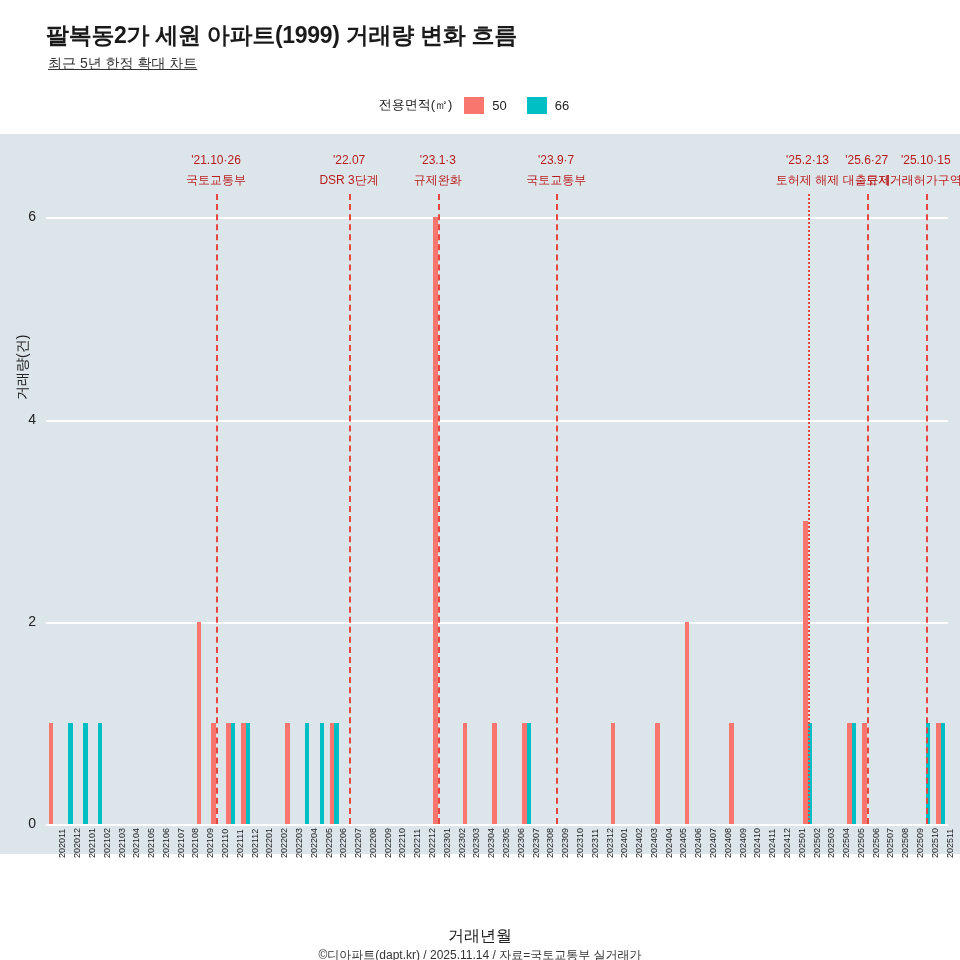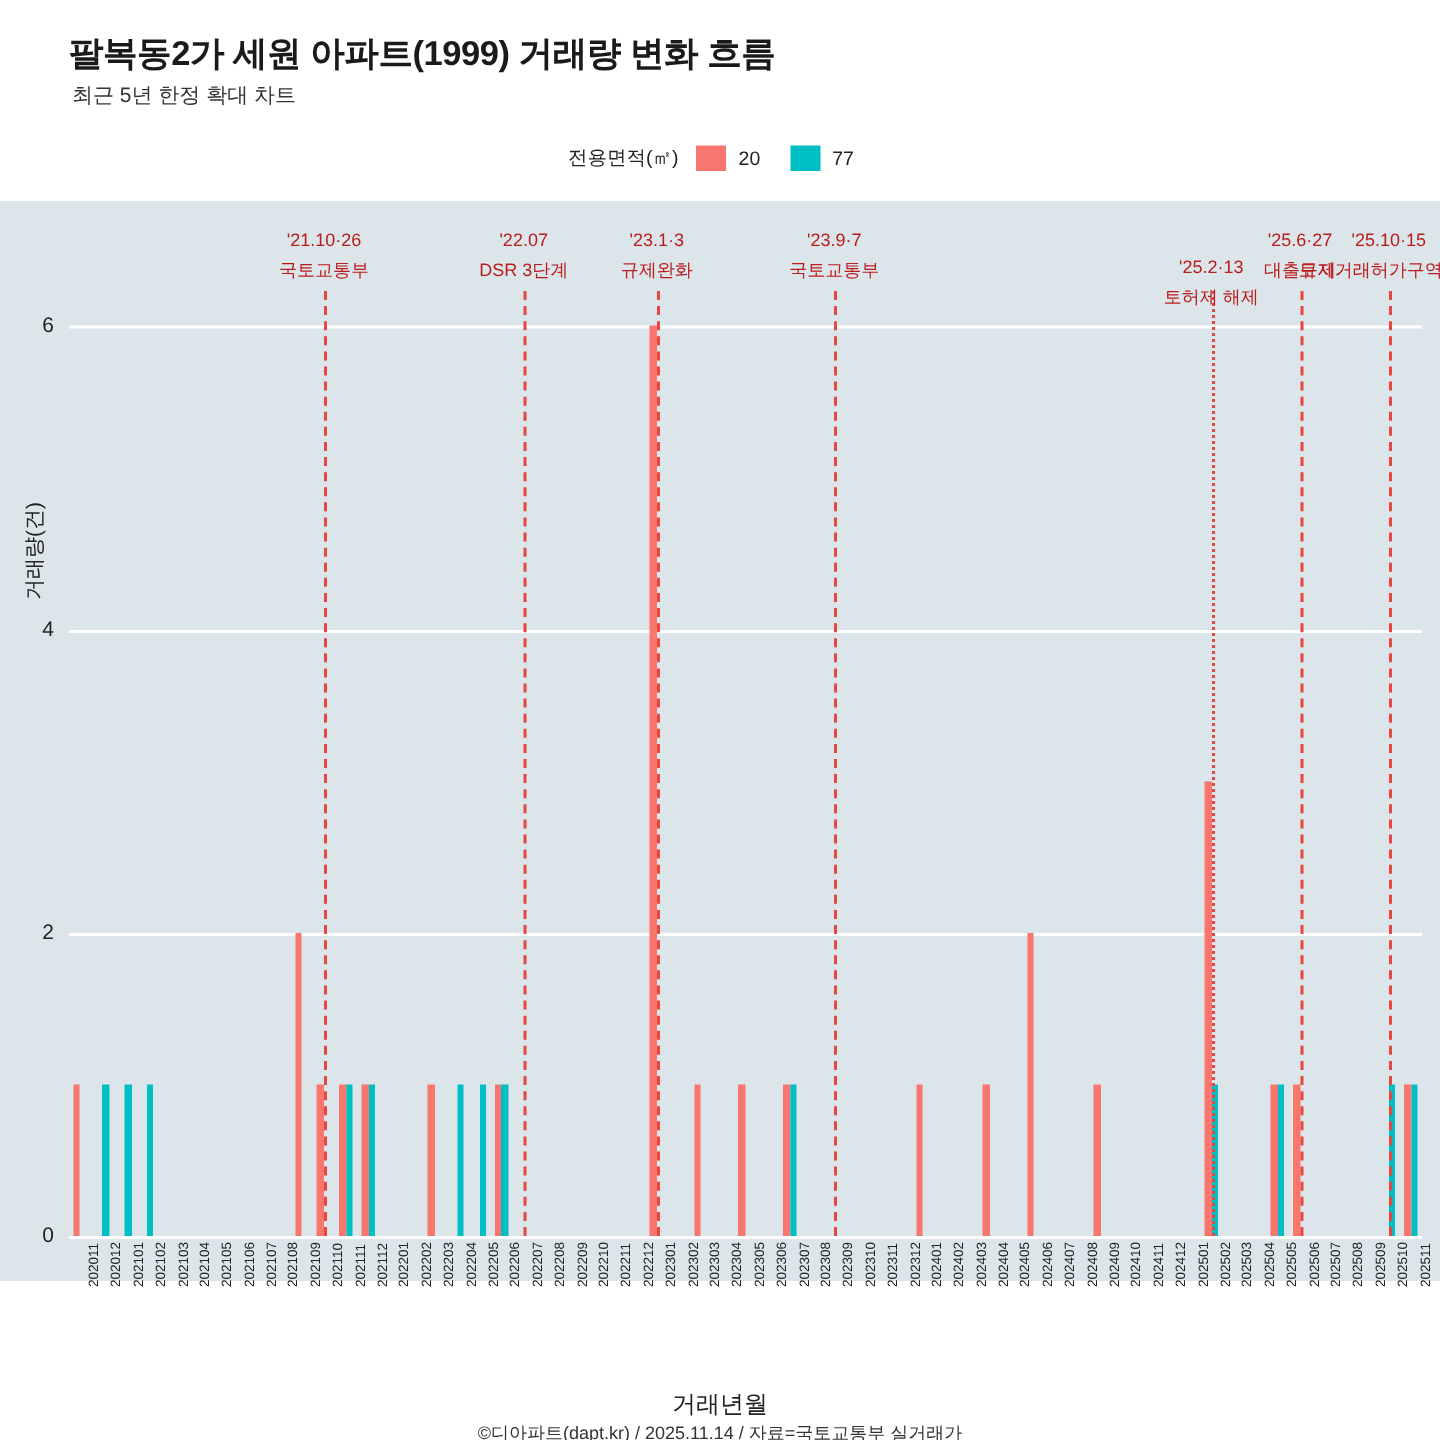"최근 5년 한정 확대 차트" .subtitle { text-decoration: none -> underline }
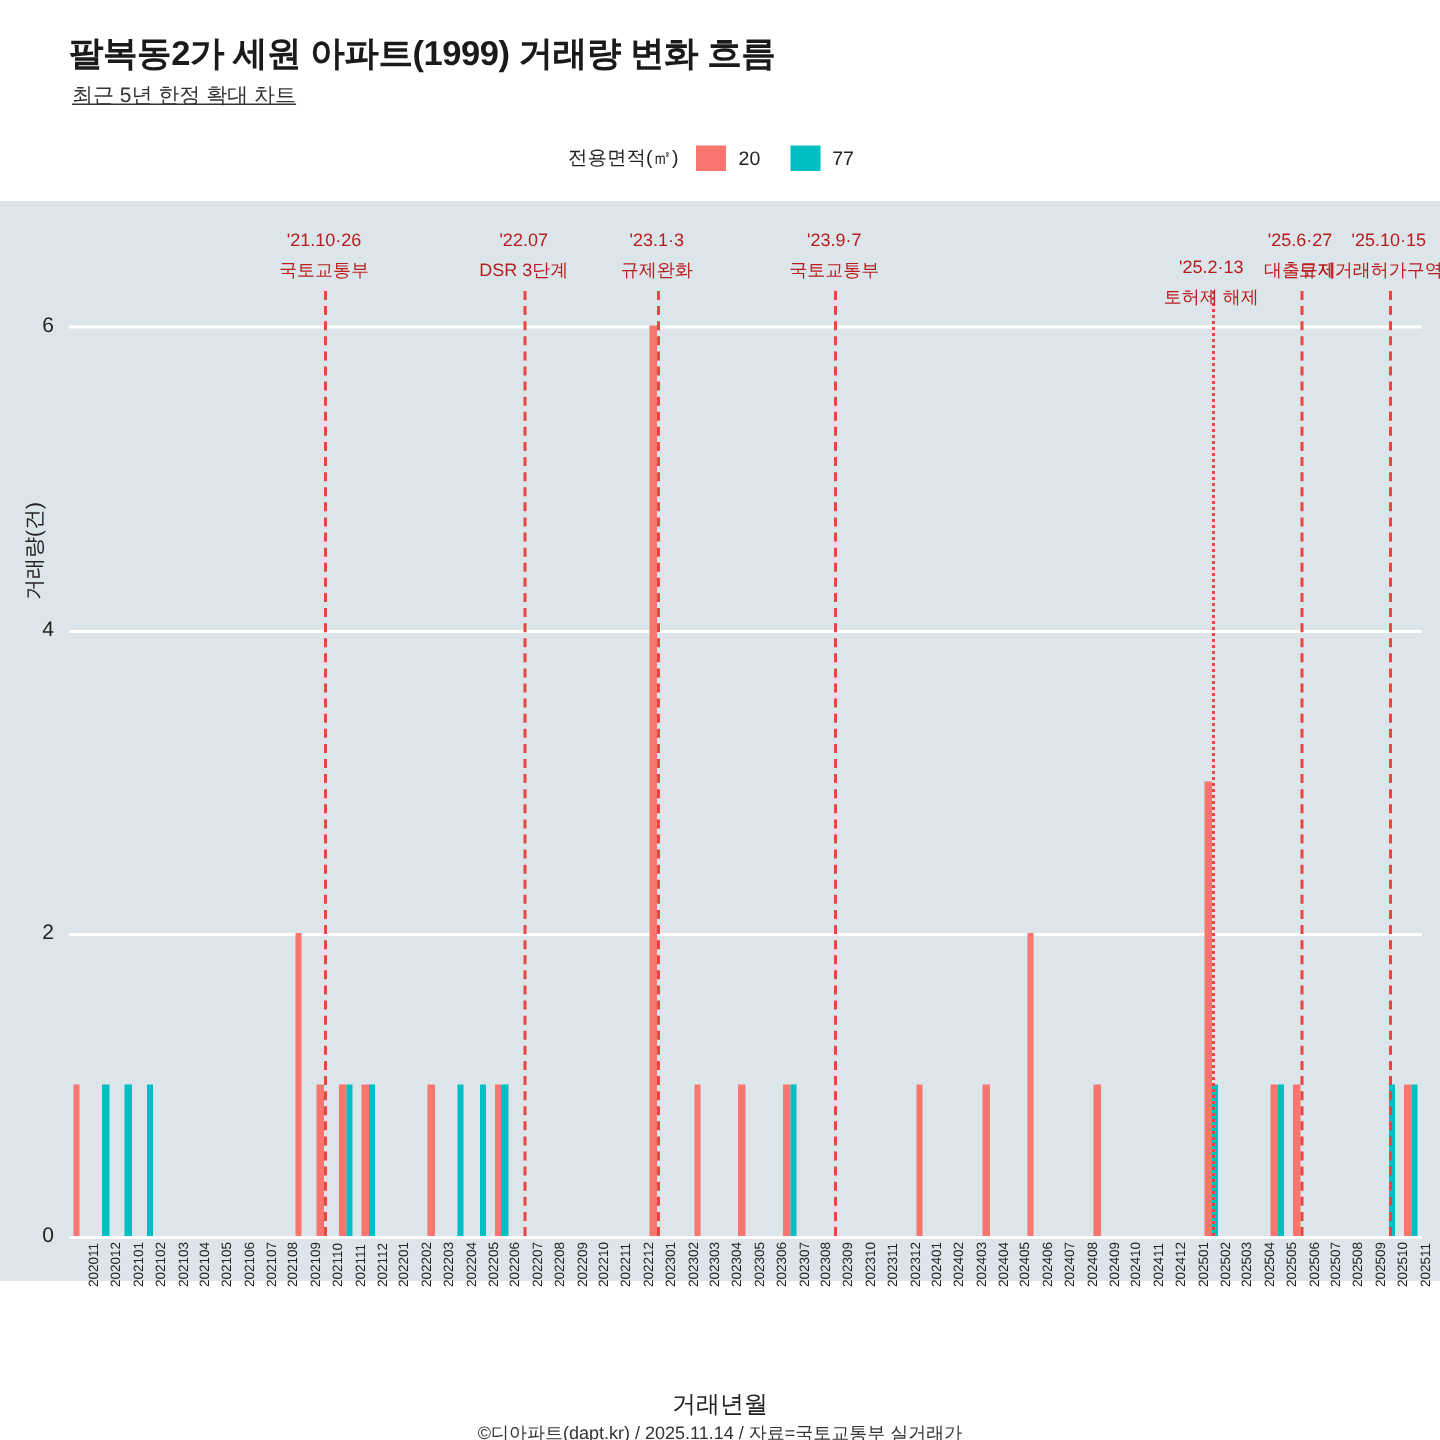"20" span.legend-label { text: 20 -> 50 }
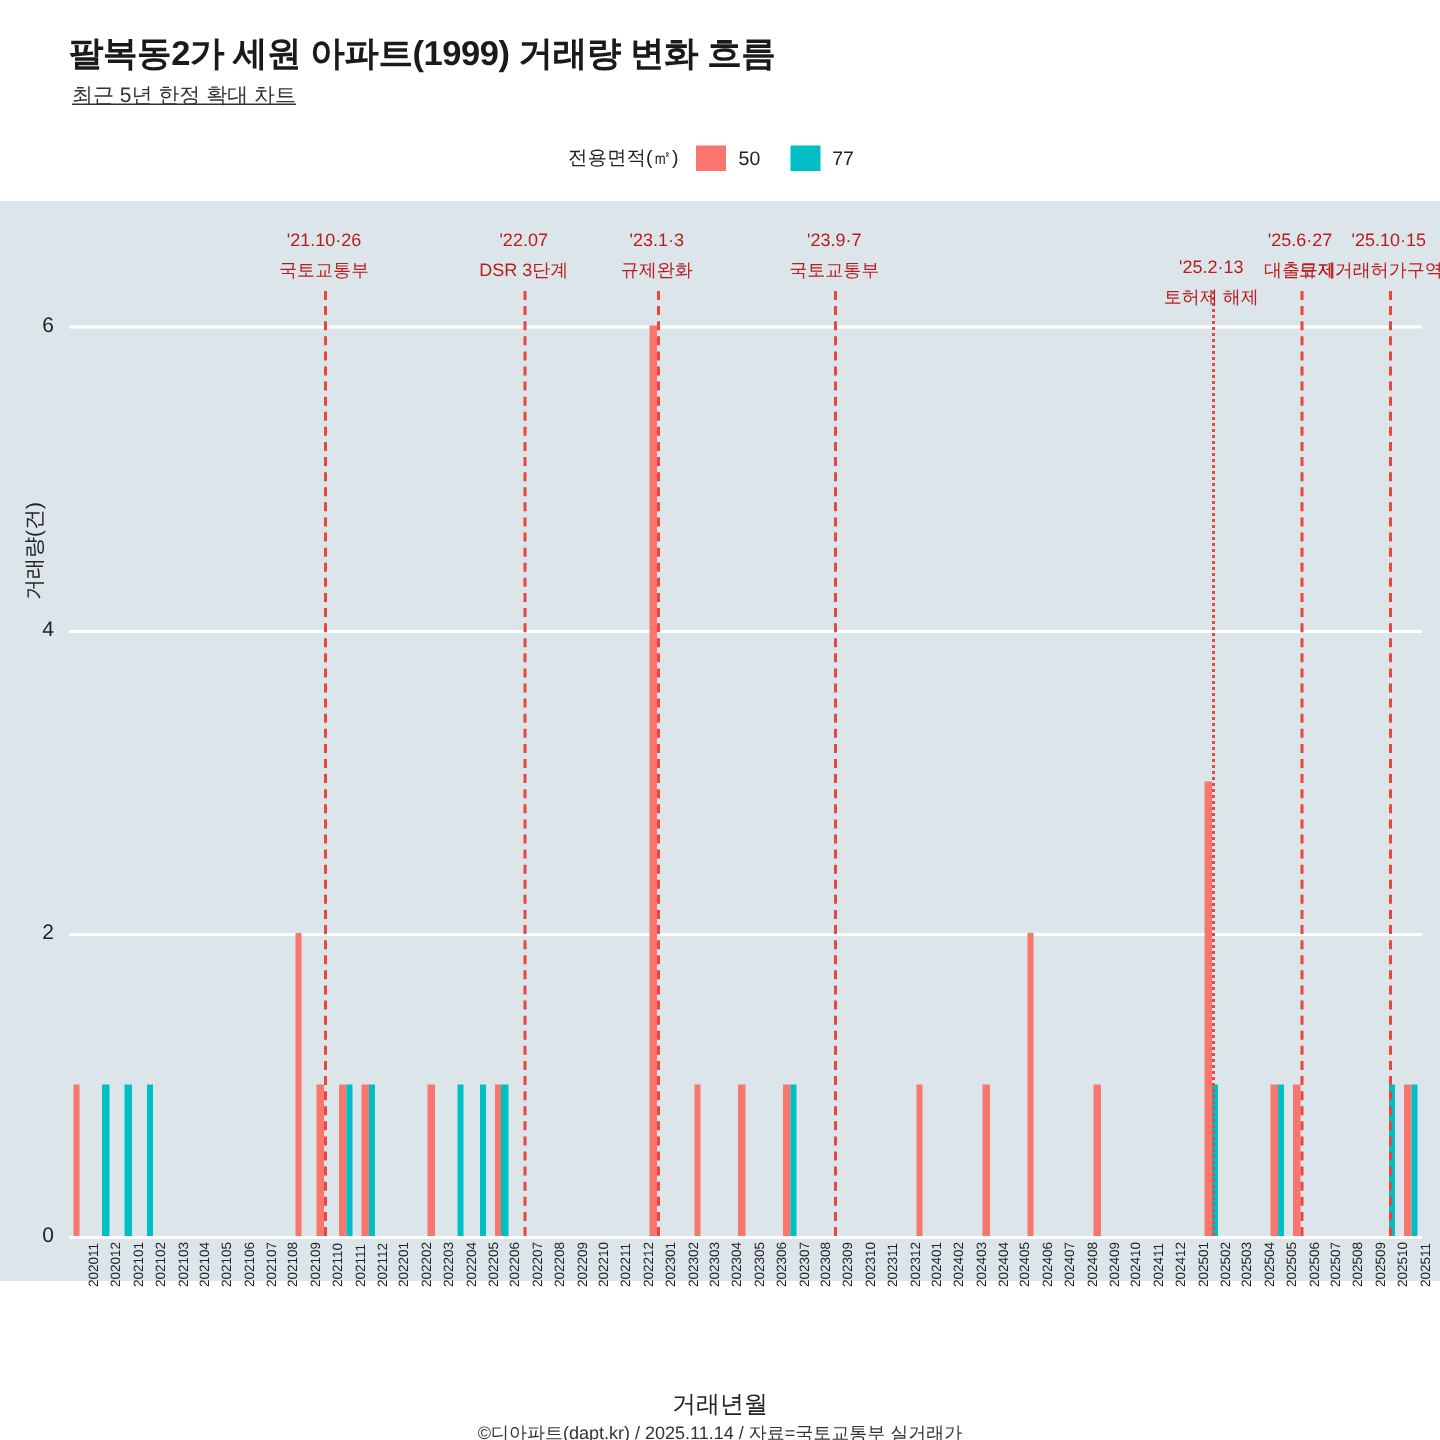"77" span.legend-label { text: 77 -> 66 }
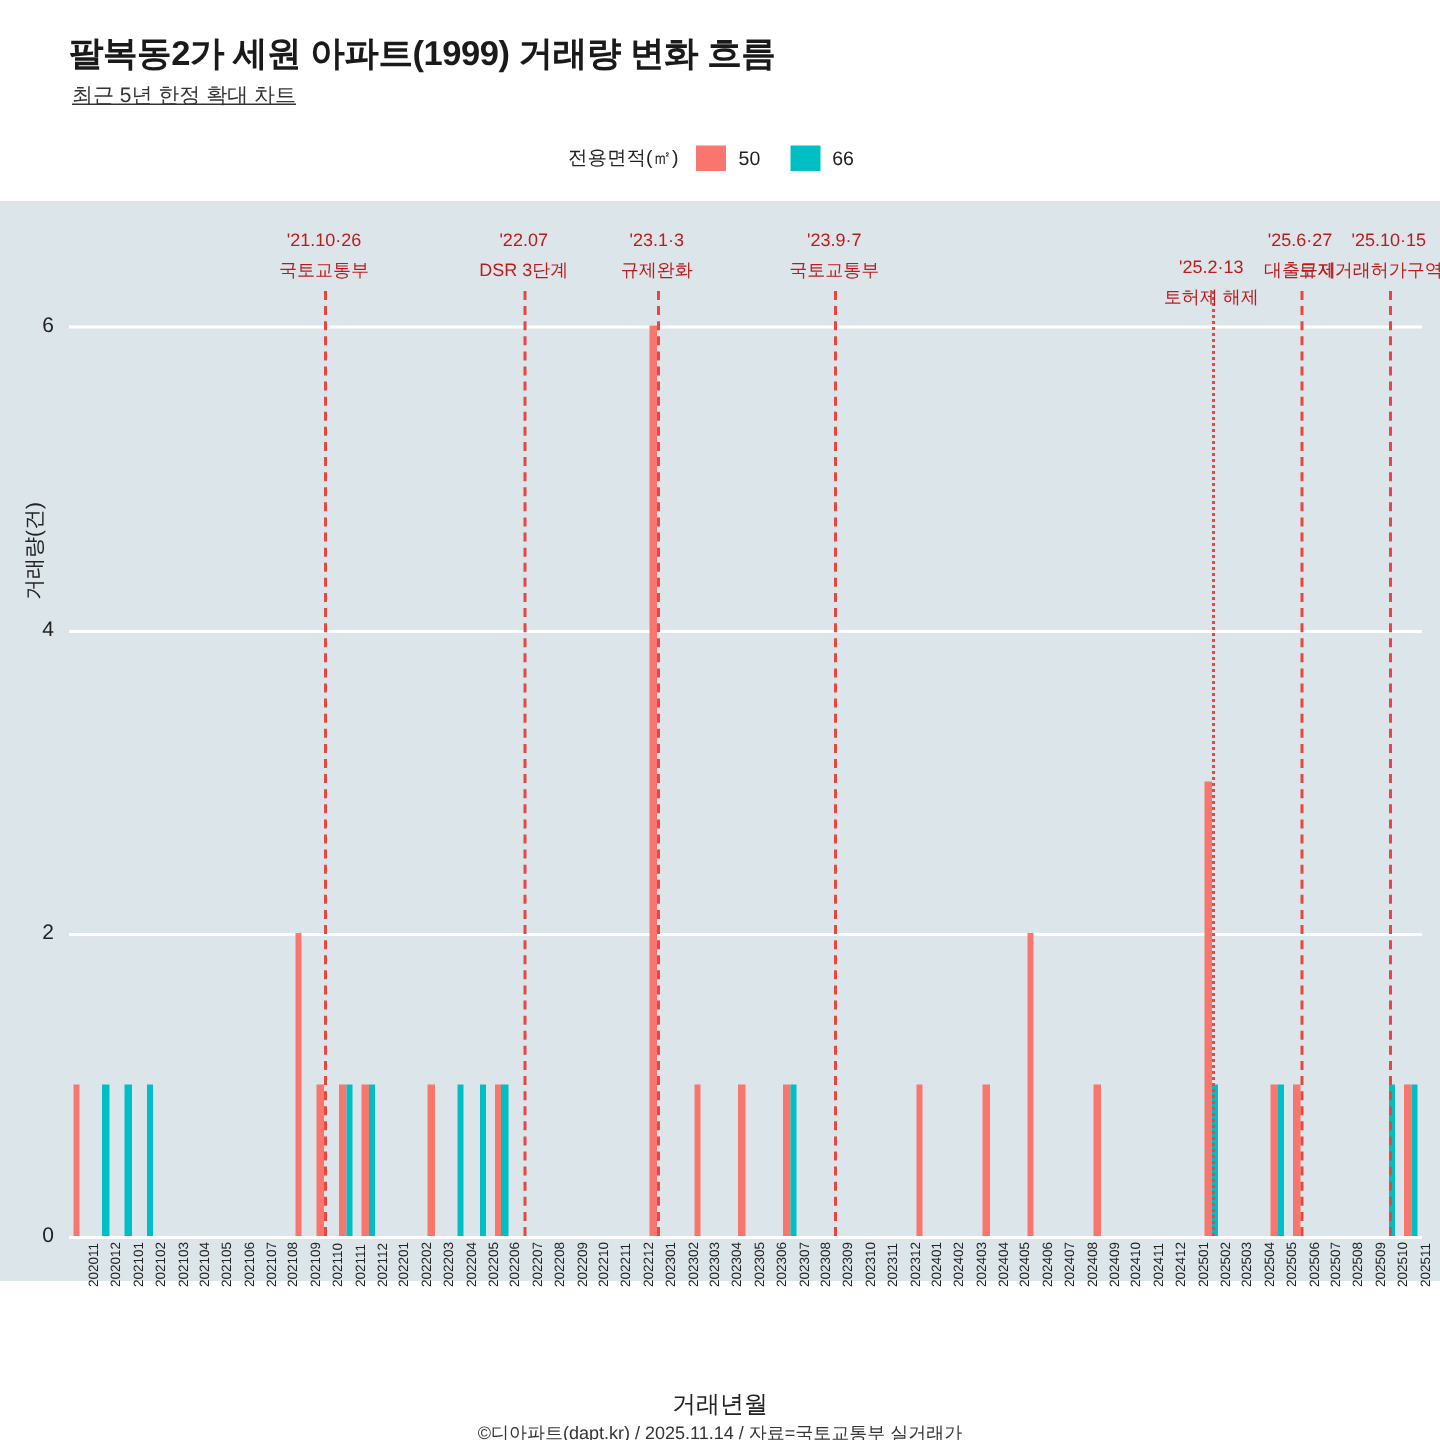"'25.2·13" div.event-label { margin-top: 18px -> none }
